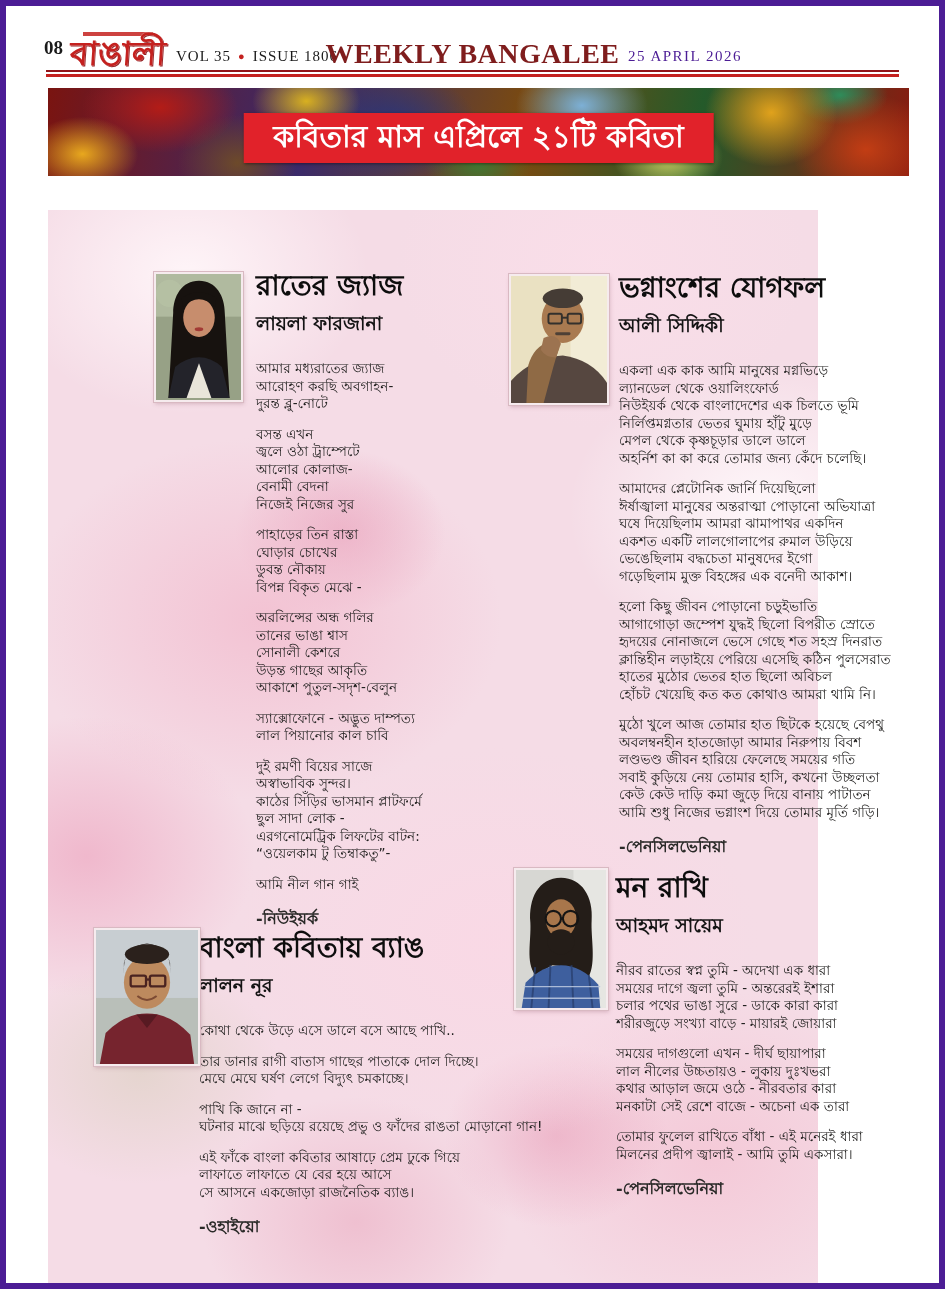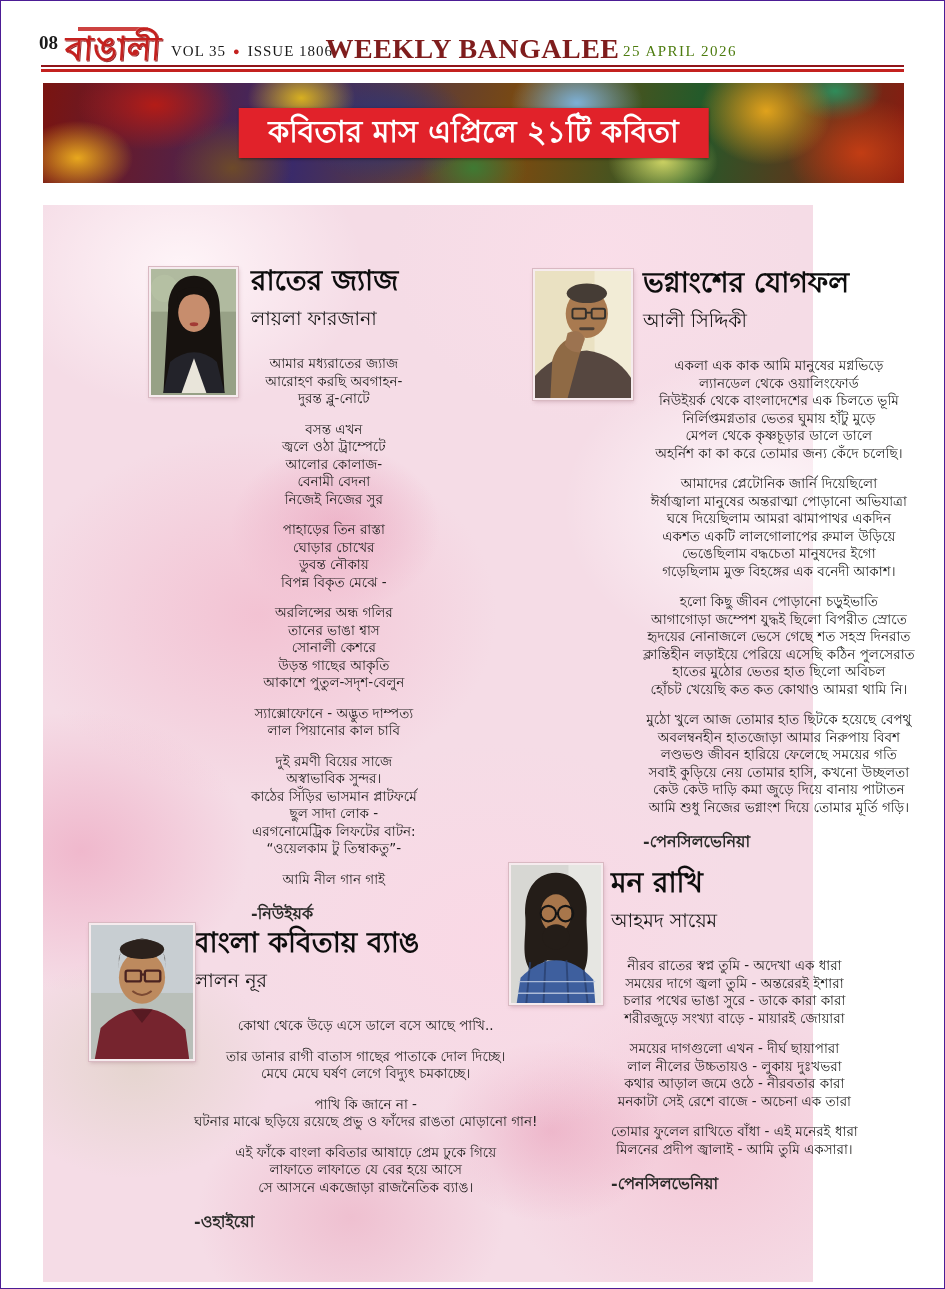"08" .page { border: 1px solid #4c1d95 -> 6px solid #4c1d95 }
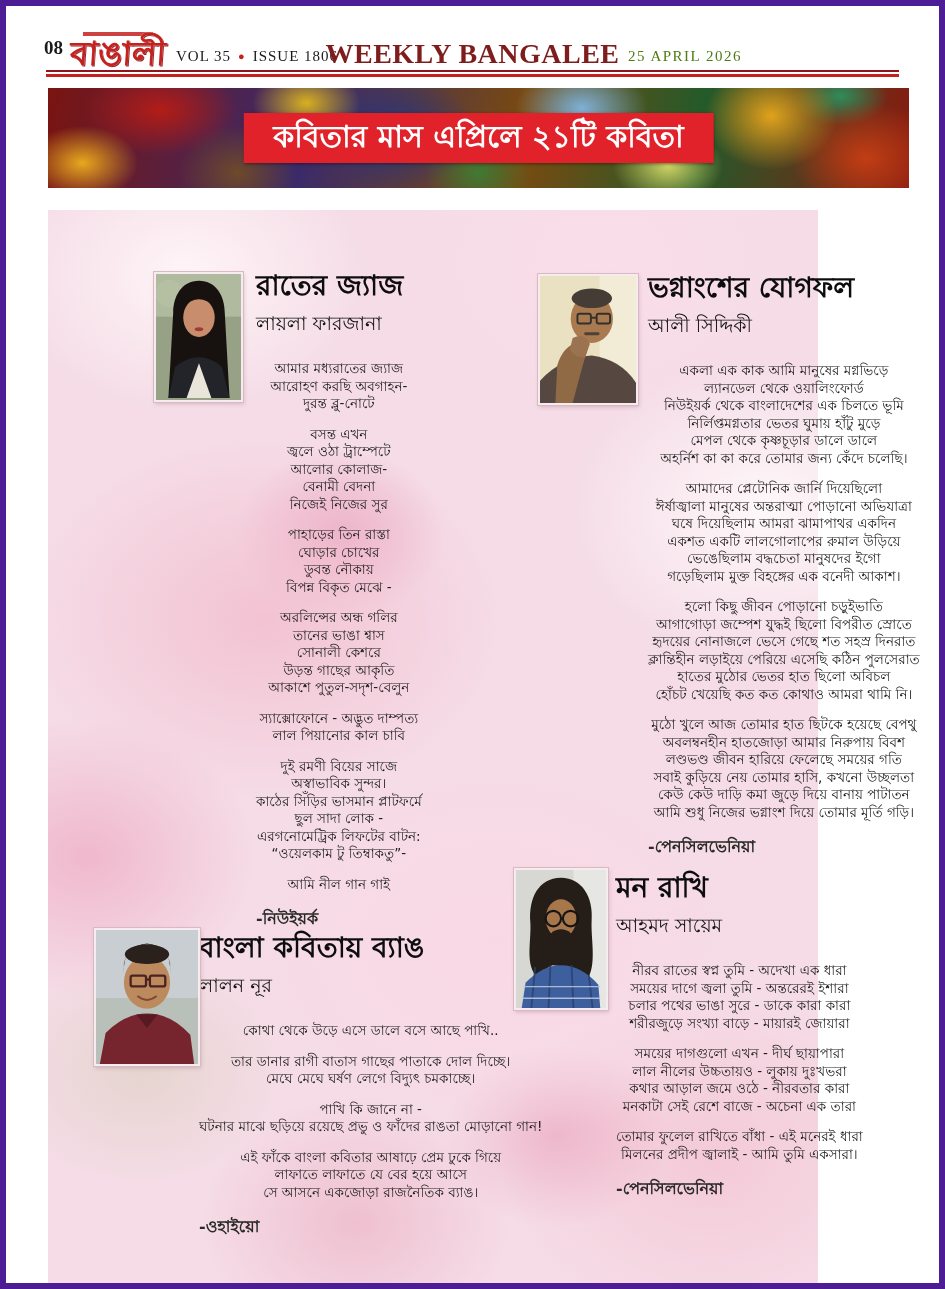"25 APRIL 2026" .issue-date { color: #4d7c0f -> #4c1d95 }
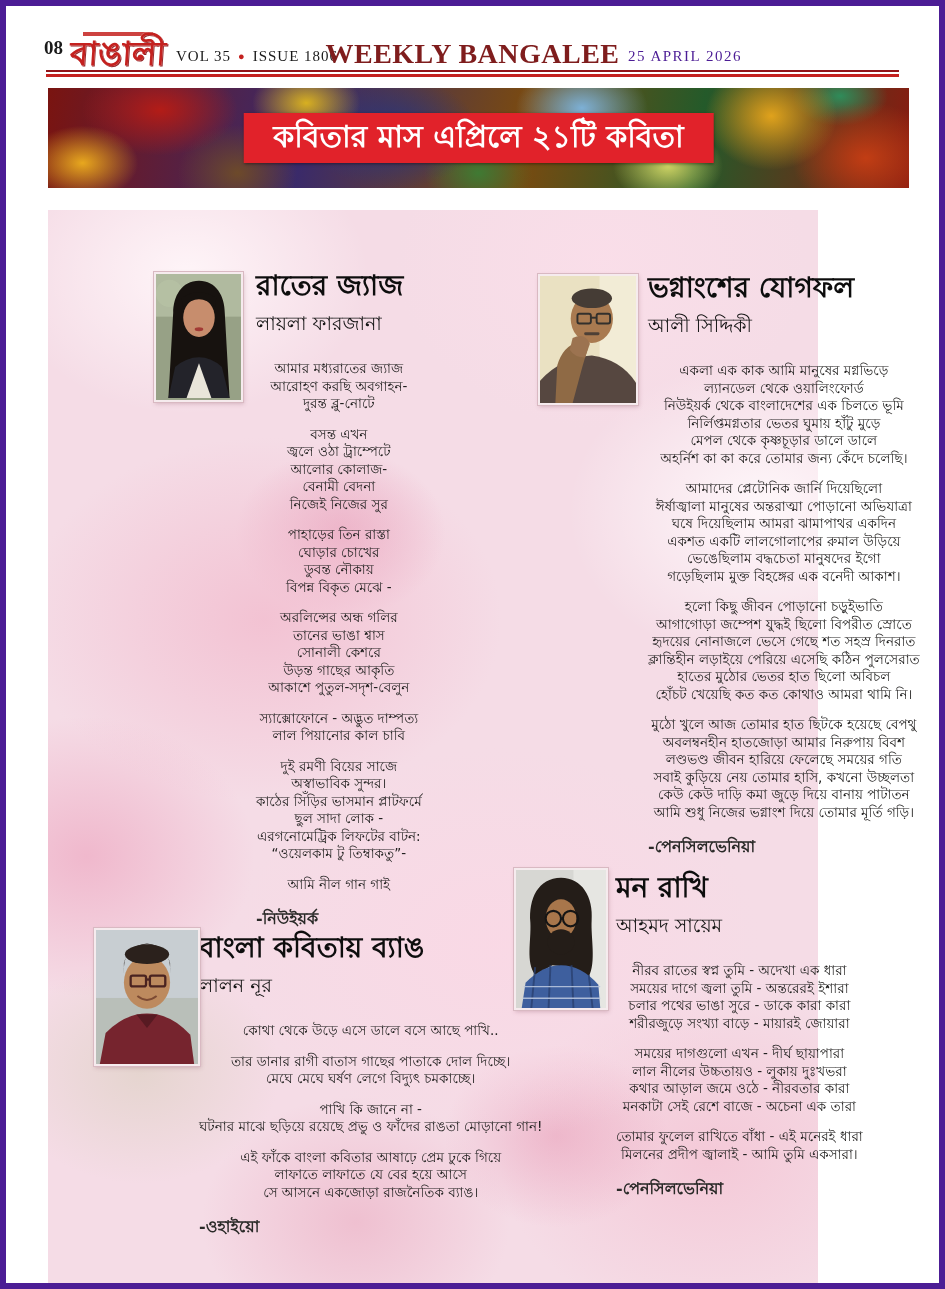"কবিতার মাস এপ্রিলে ২১টি কবিতা" .banner { height: 100px -> 88px }
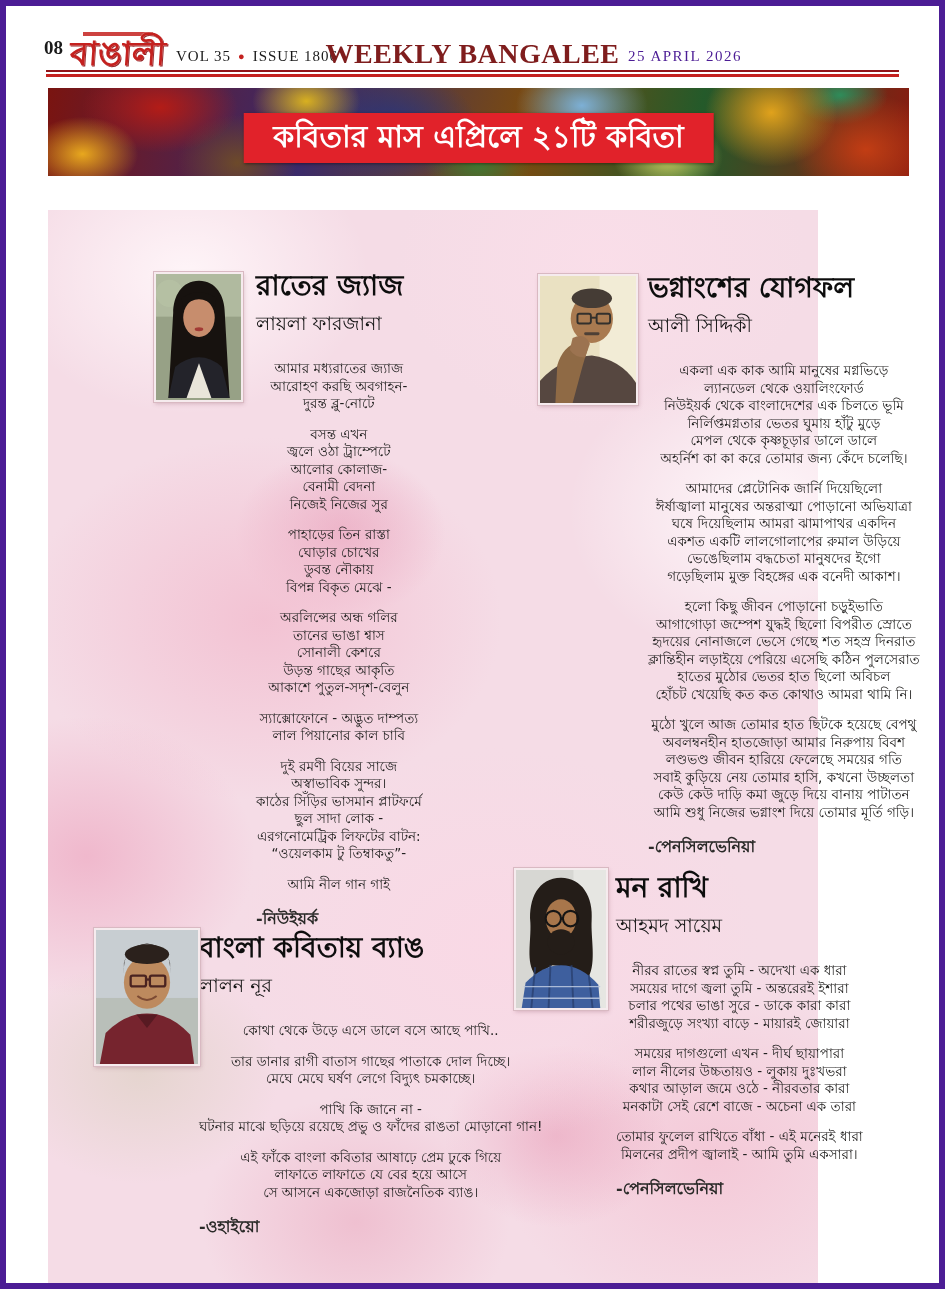"ভগ্নাংশের যোগফল" .a2 { left: 600px -> 571px }
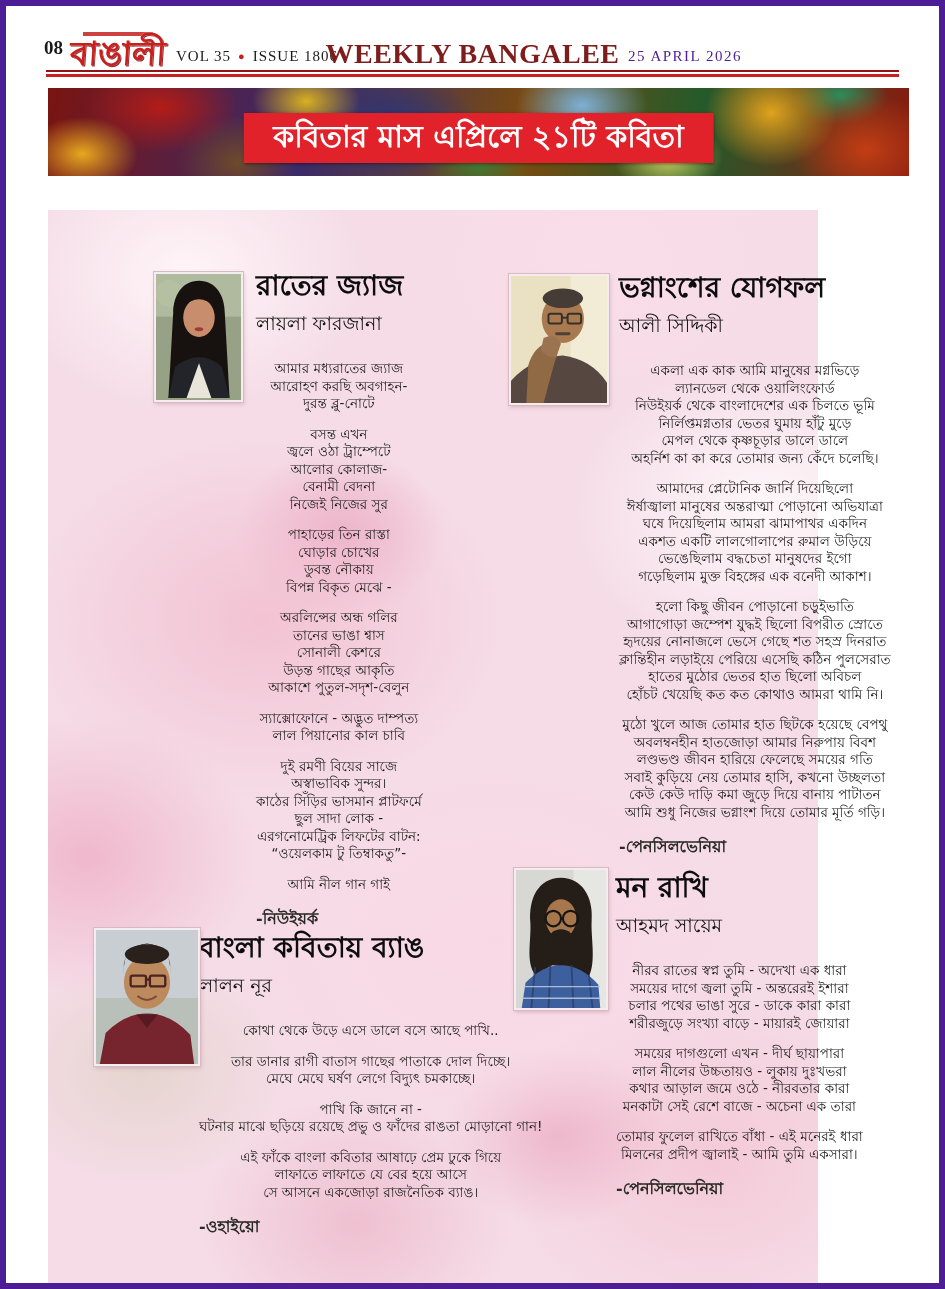"লায়লা ফারজানা" .poem-author { font-weight: 400 -> 700 }
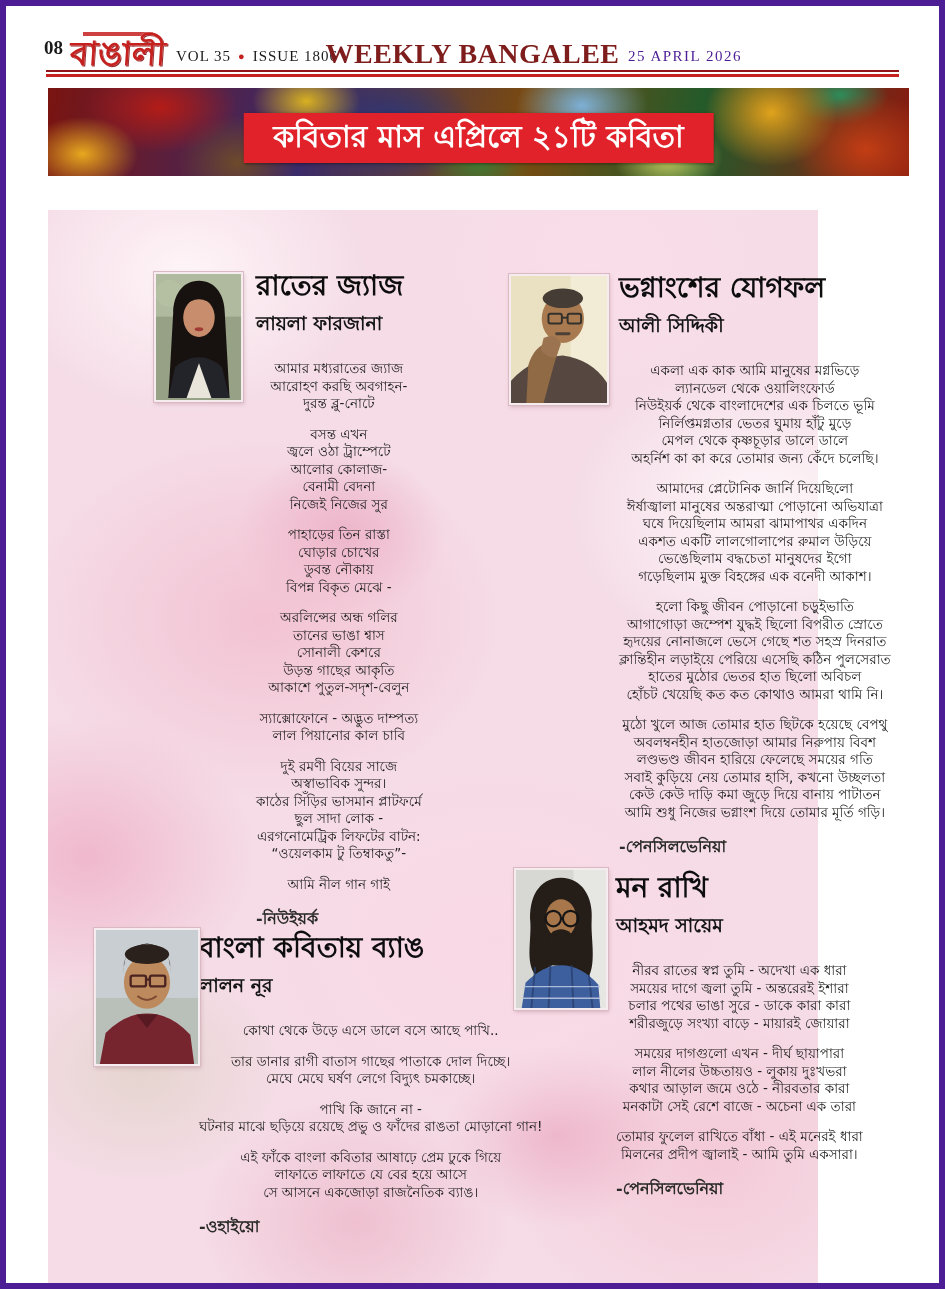"আমার মধ্যরাতের জ্যাজ" .poem-body { text-align: center -> none }
